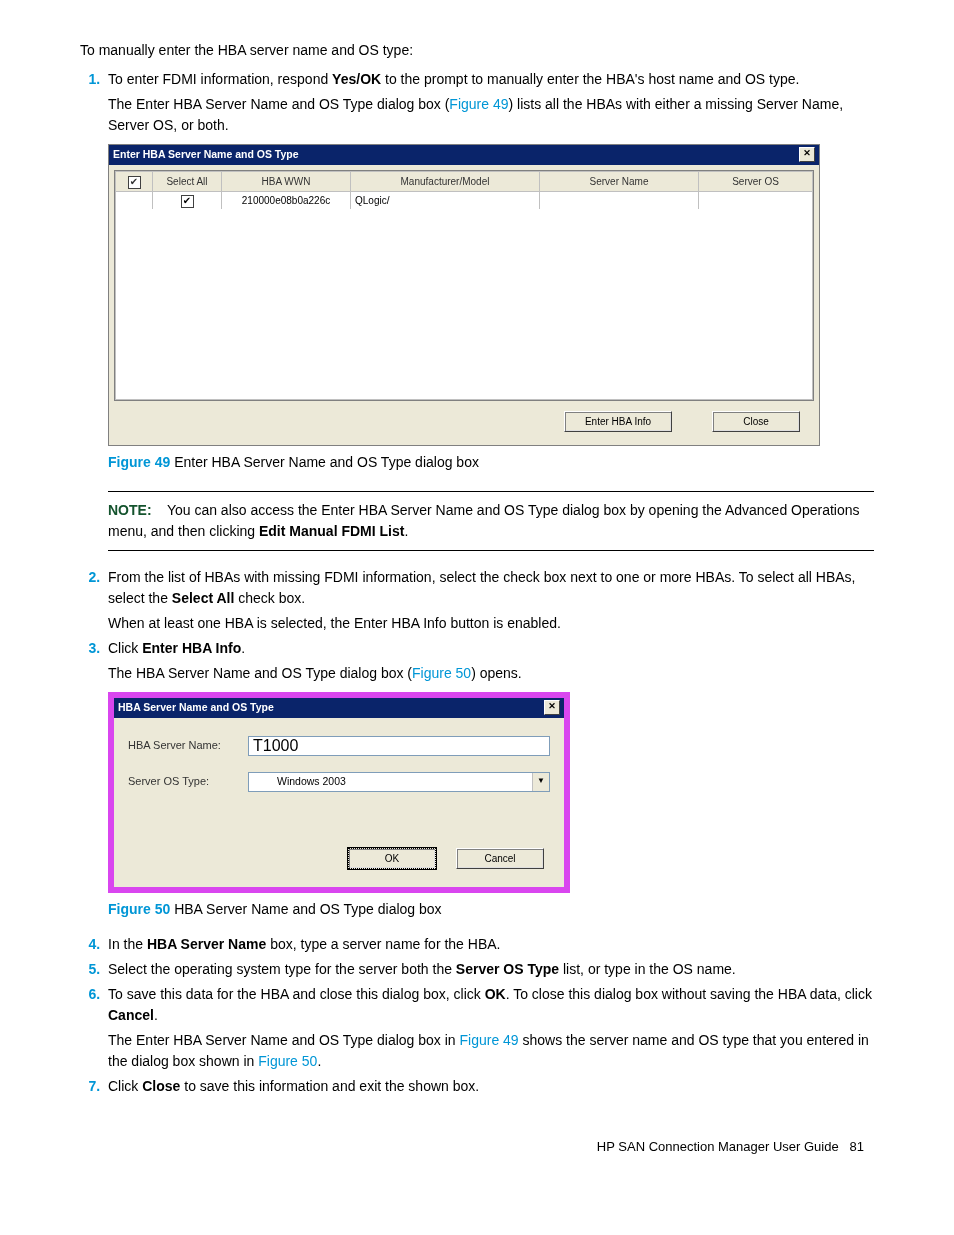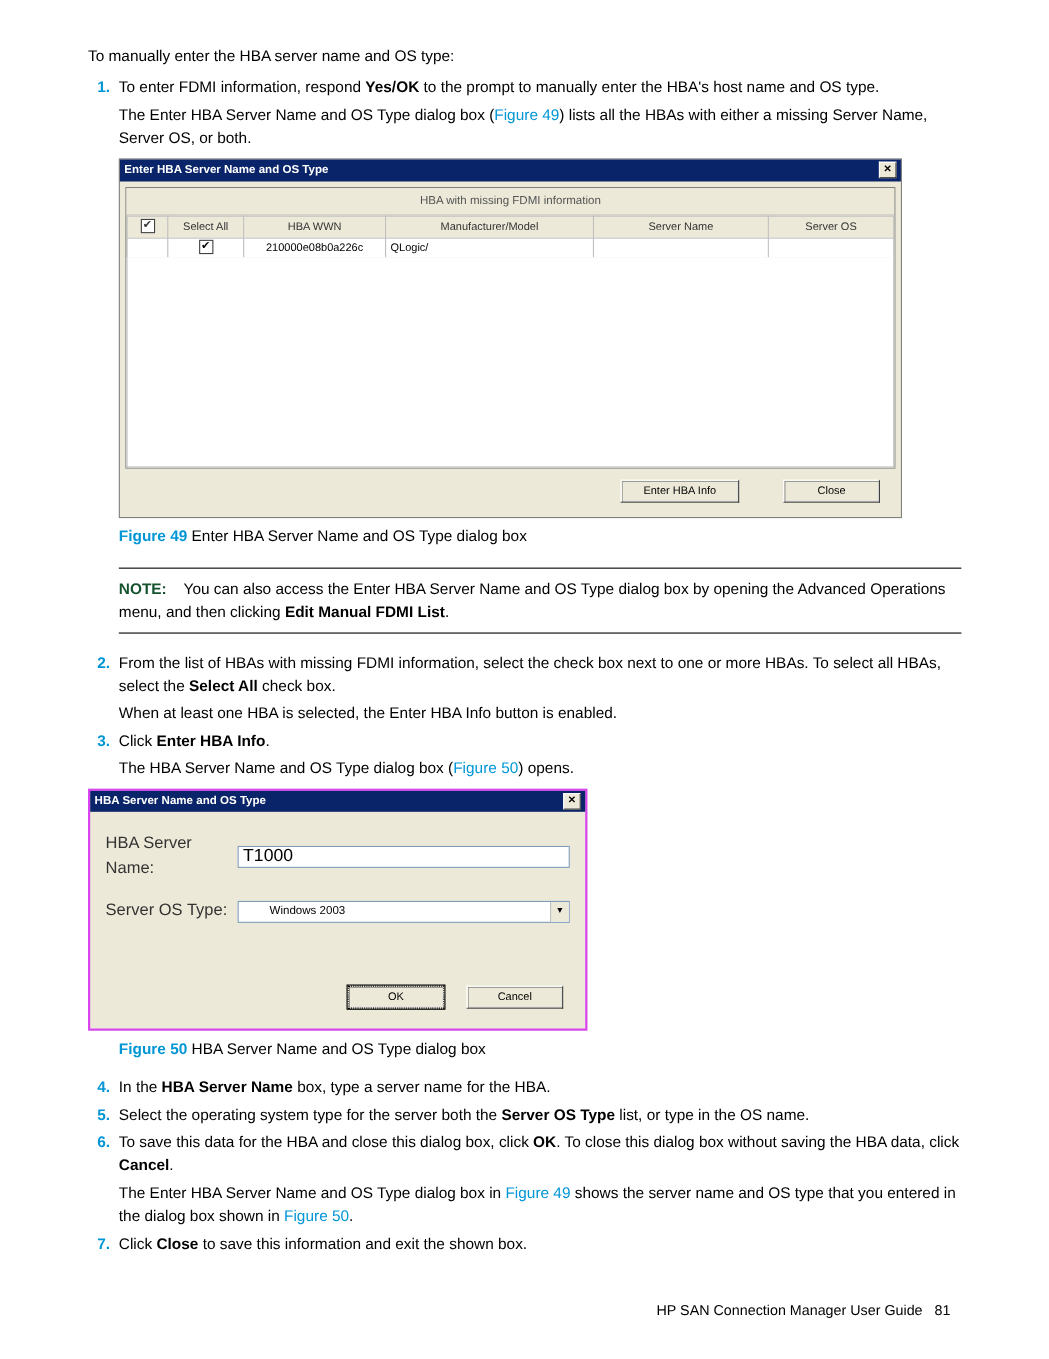"HBA with missing FDMI information" div.group-title { html: <div>HBA with missing FDMI information</div> -> none }
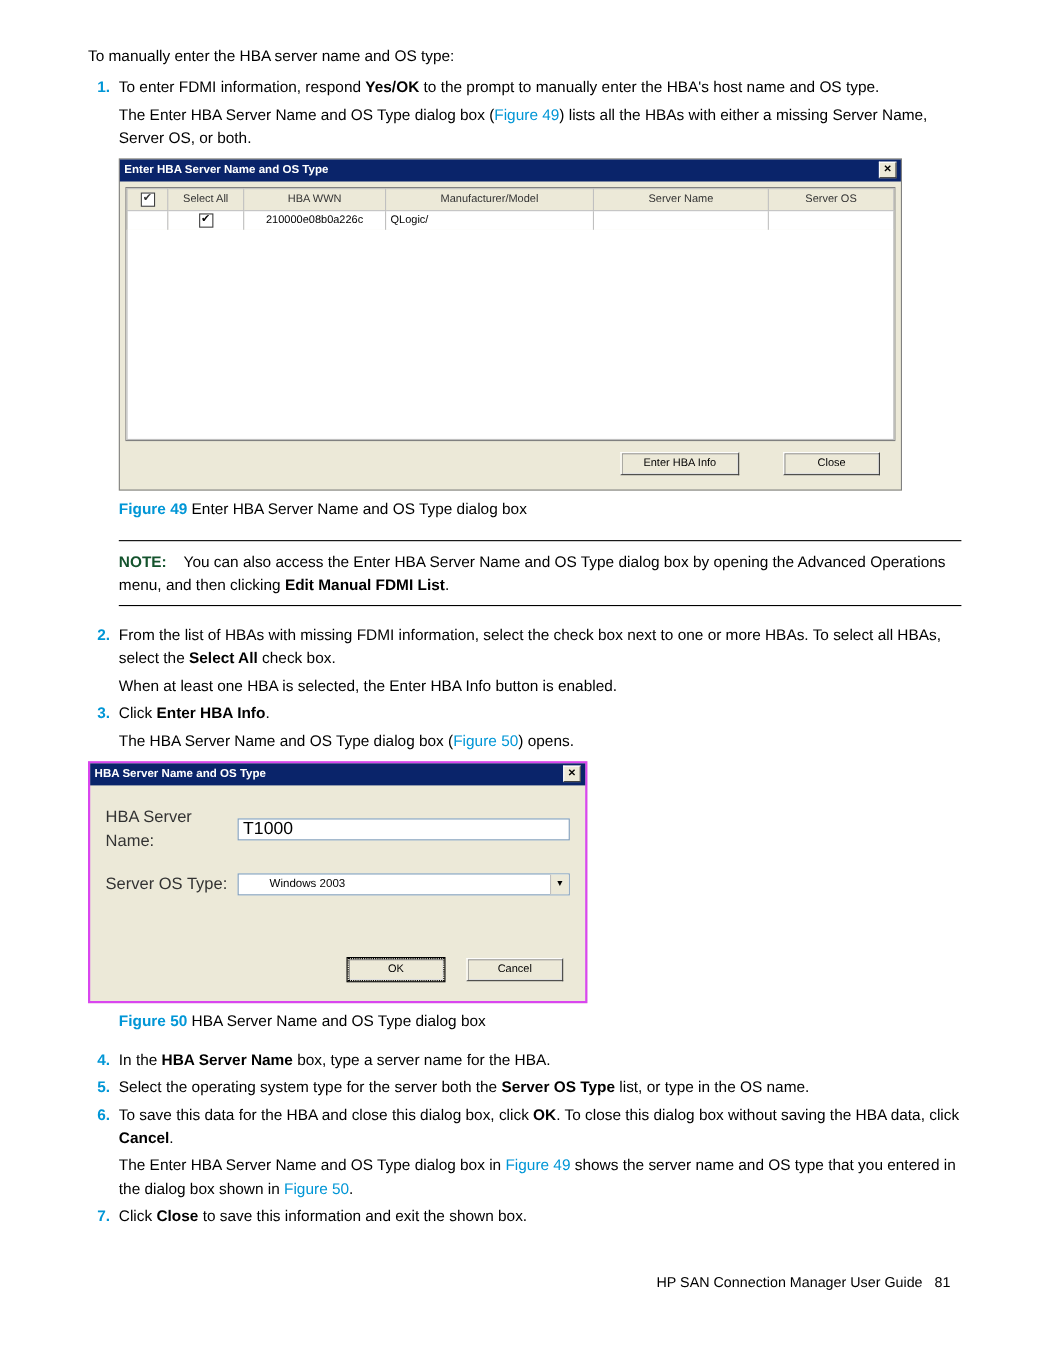"HBA Server Name and OS Type" .dialog50 { border: 2px solid #d946ef -> 6px solid #d946ef; margin-left: none -> 28px }
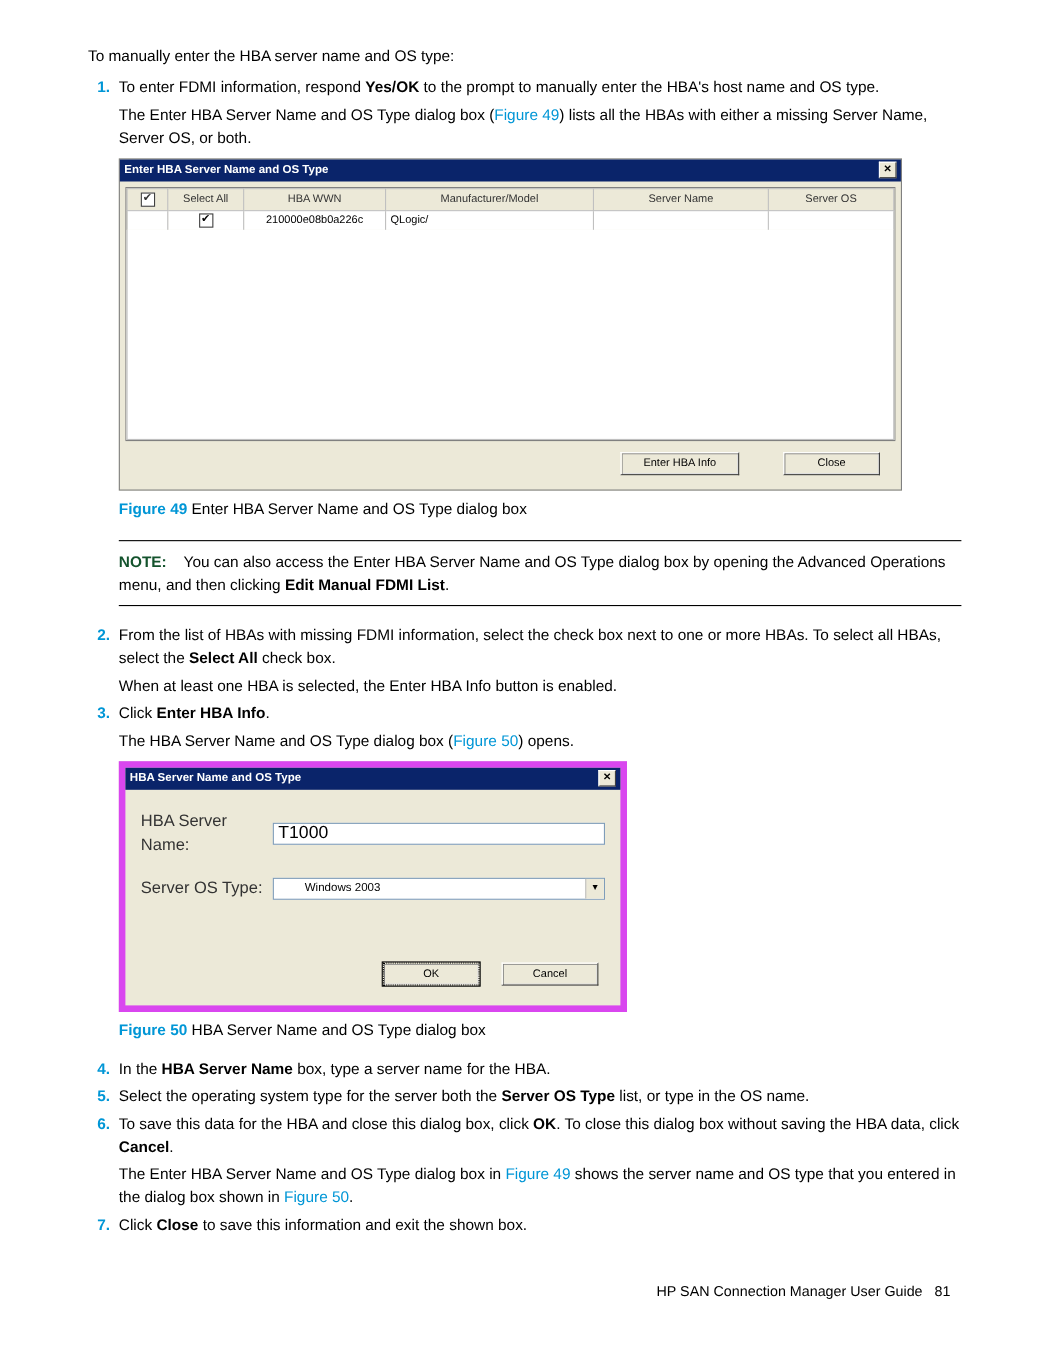"HBA Server Name:" .flabel { font-size: 15px -> 11px }
